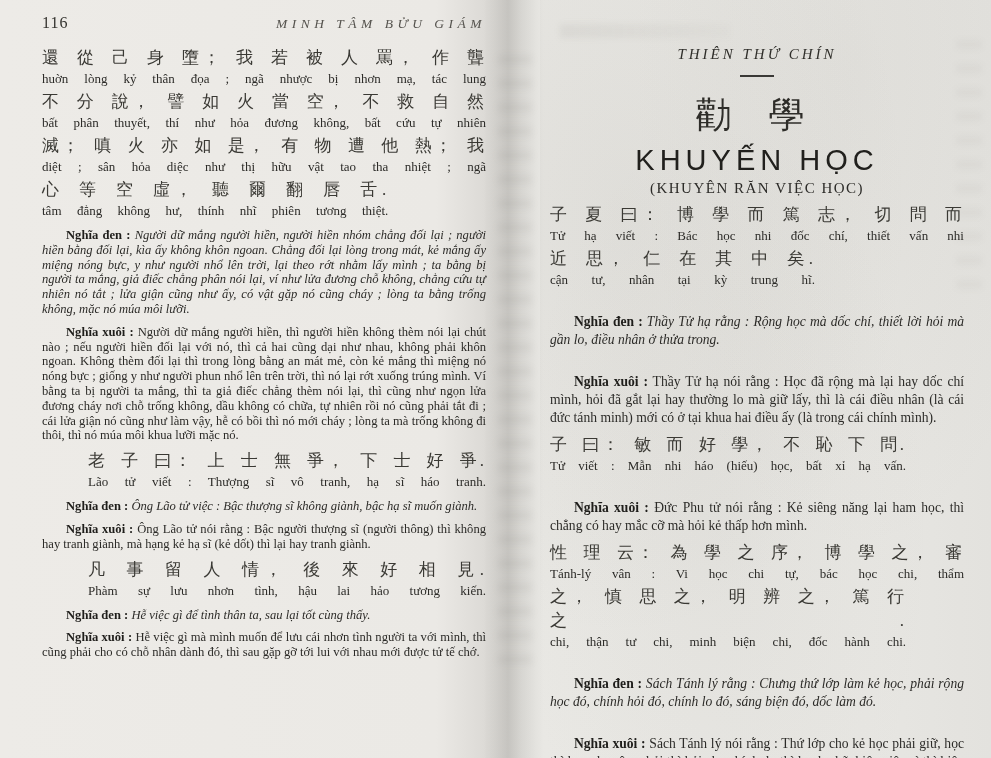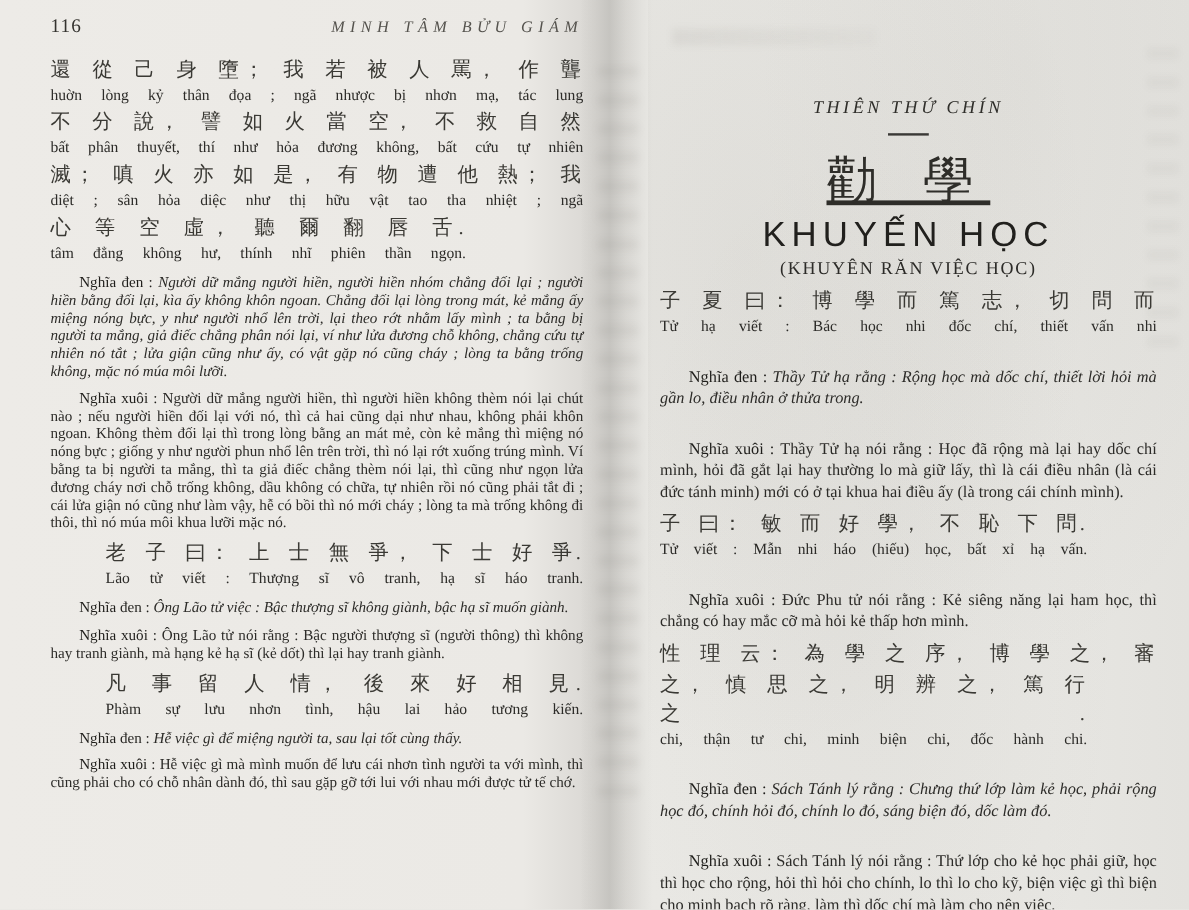"THIÊN THỨ CHÍN" .chlabel { margin-top: 36px -> none }
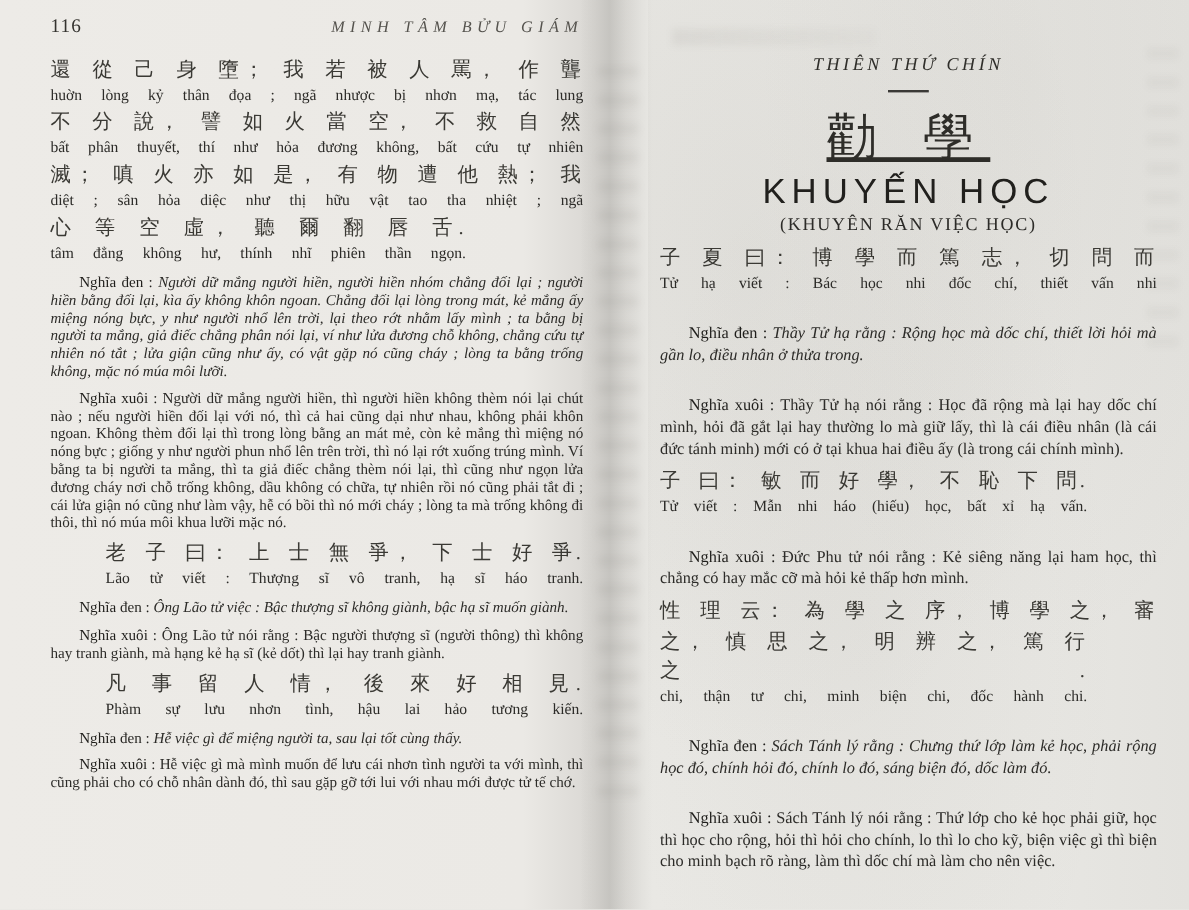"勸 學" .chhan { font-size: 42px -> 36px; text-decoration: underline -> none }
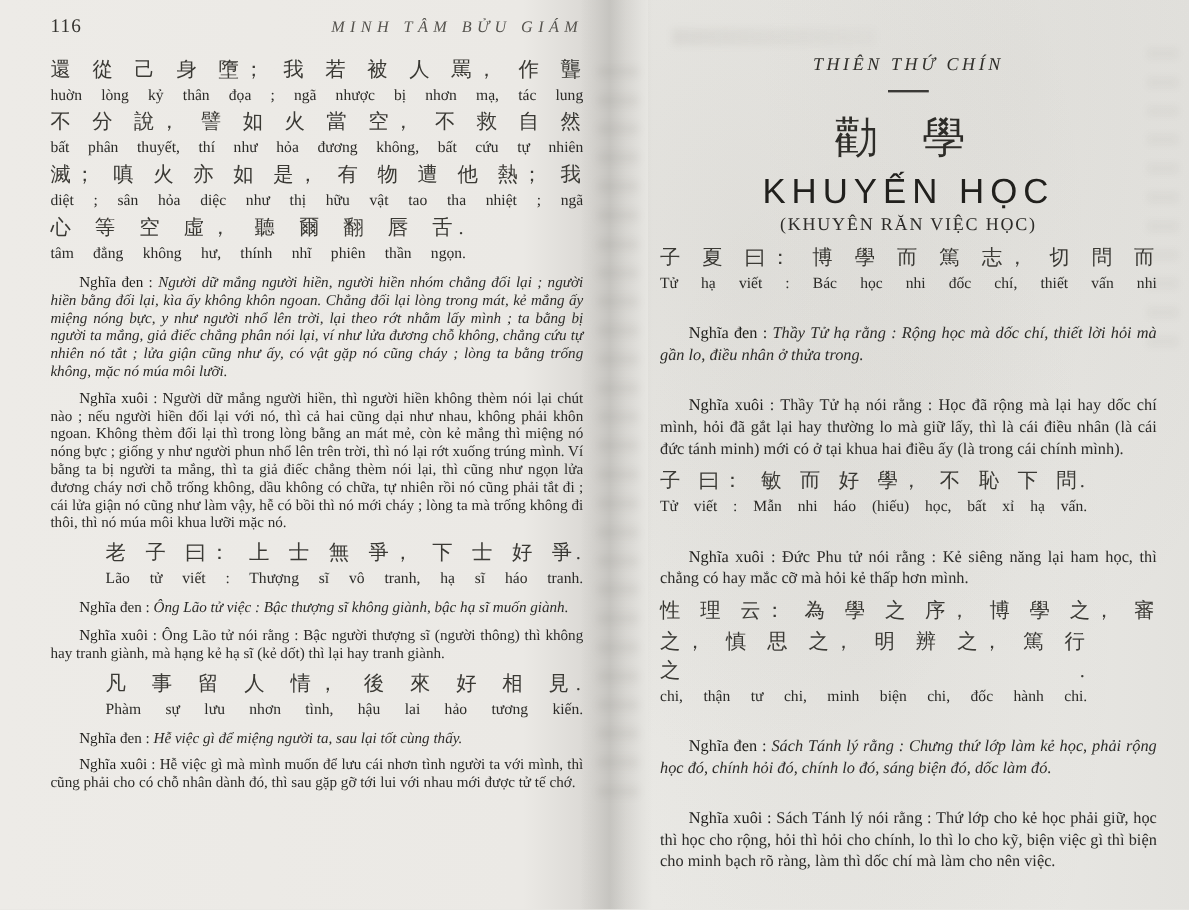"tâm đẳng không hư, thính" div.viet { text: thần ngọn -> tương thiệt }
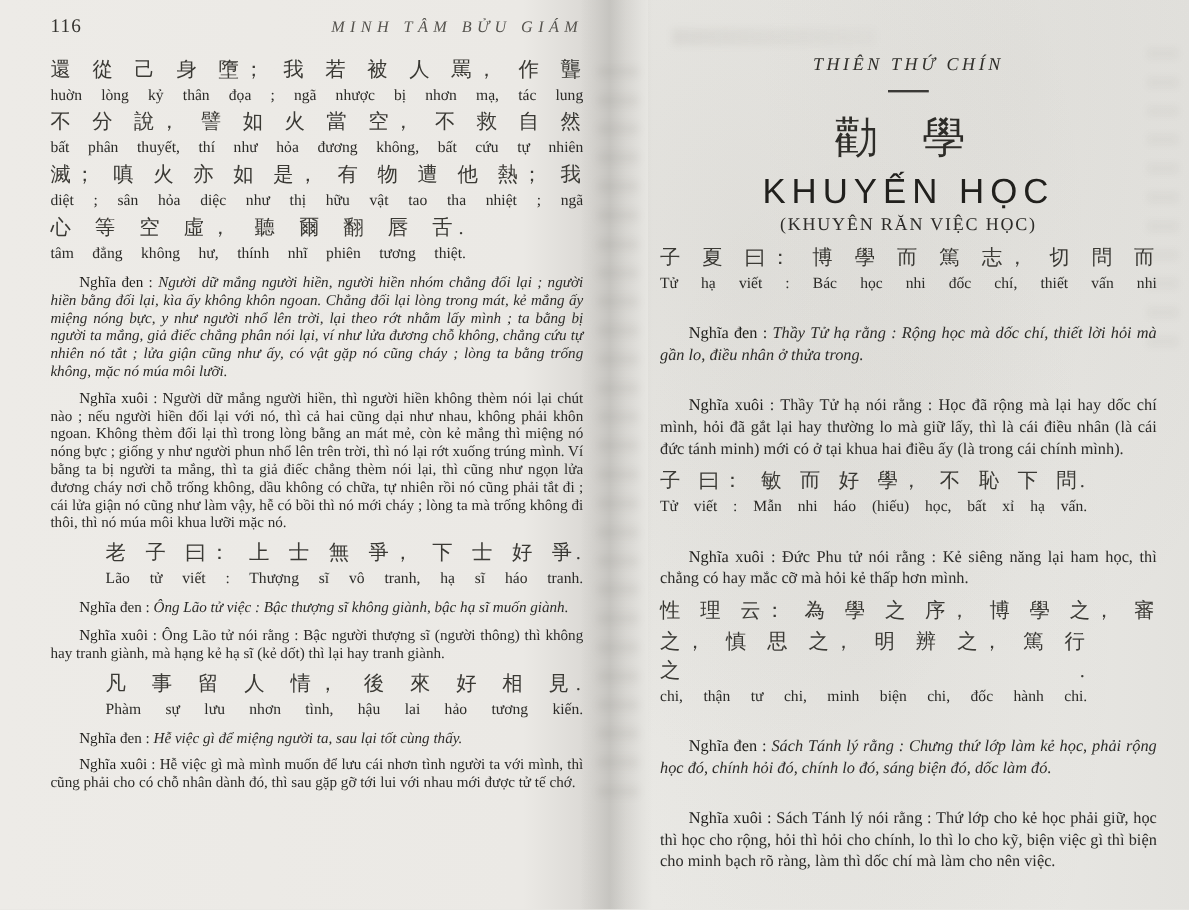"Nghĩa đen :" .lbl { font-weight: normal -> bold }
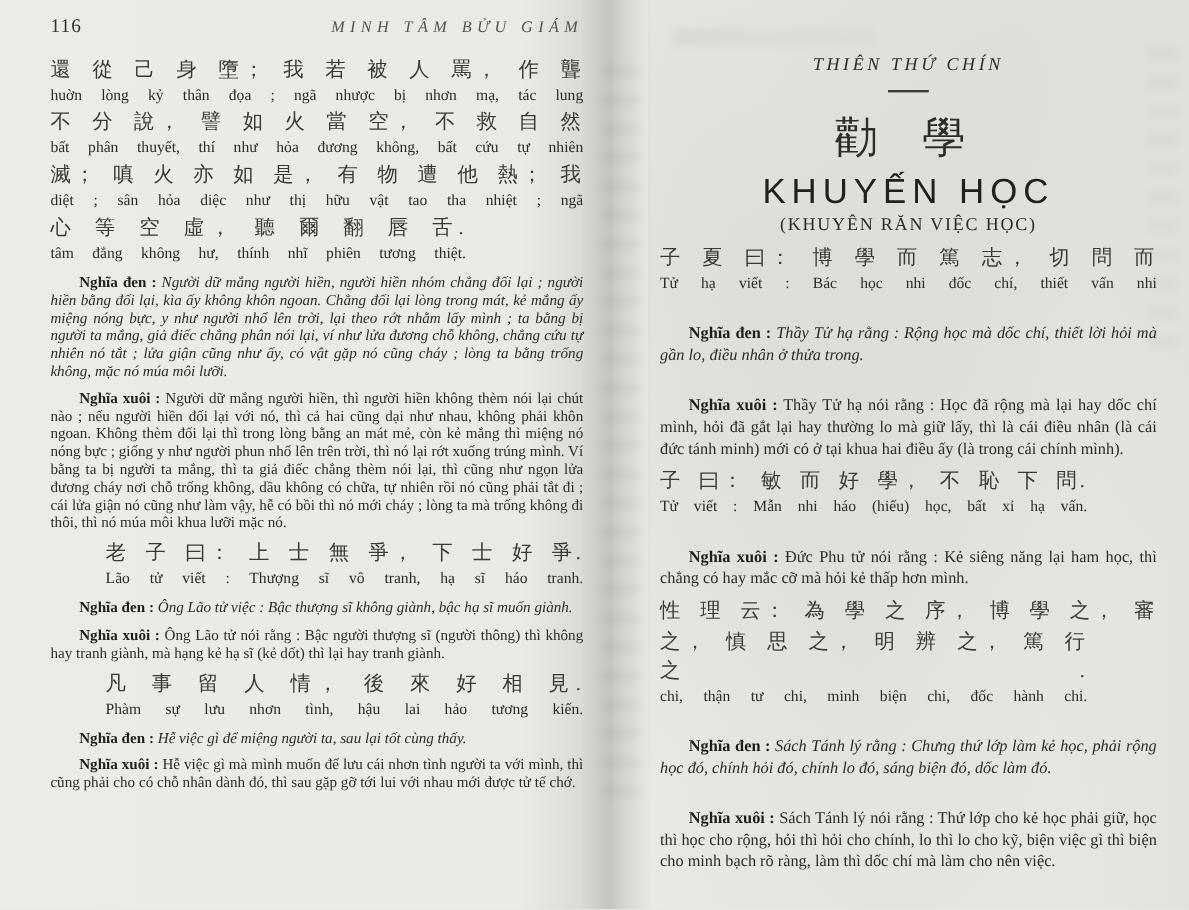"近 思， 仁 在 其" div.vrow { html: none -> <div> <div>近 思， 仁 在 其 中 矣.</div> <div>cận tư, nhân tại kỳ trung hĩ.</div> </div> }
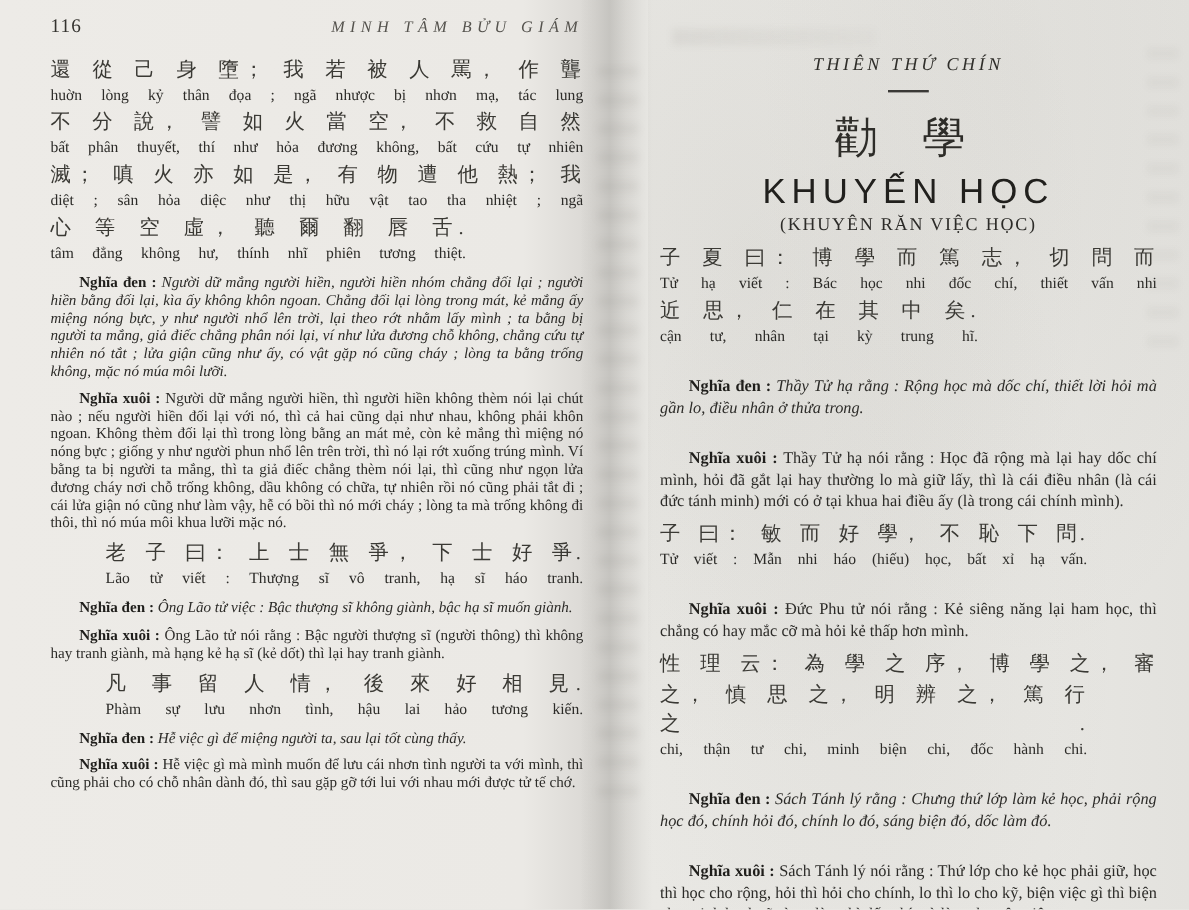"Tánh-lý vân : Vi học" div.viet { html: none -> <div>Tánh-lý vân : Vi học chi tự, bác học chi, thẩm</div> }
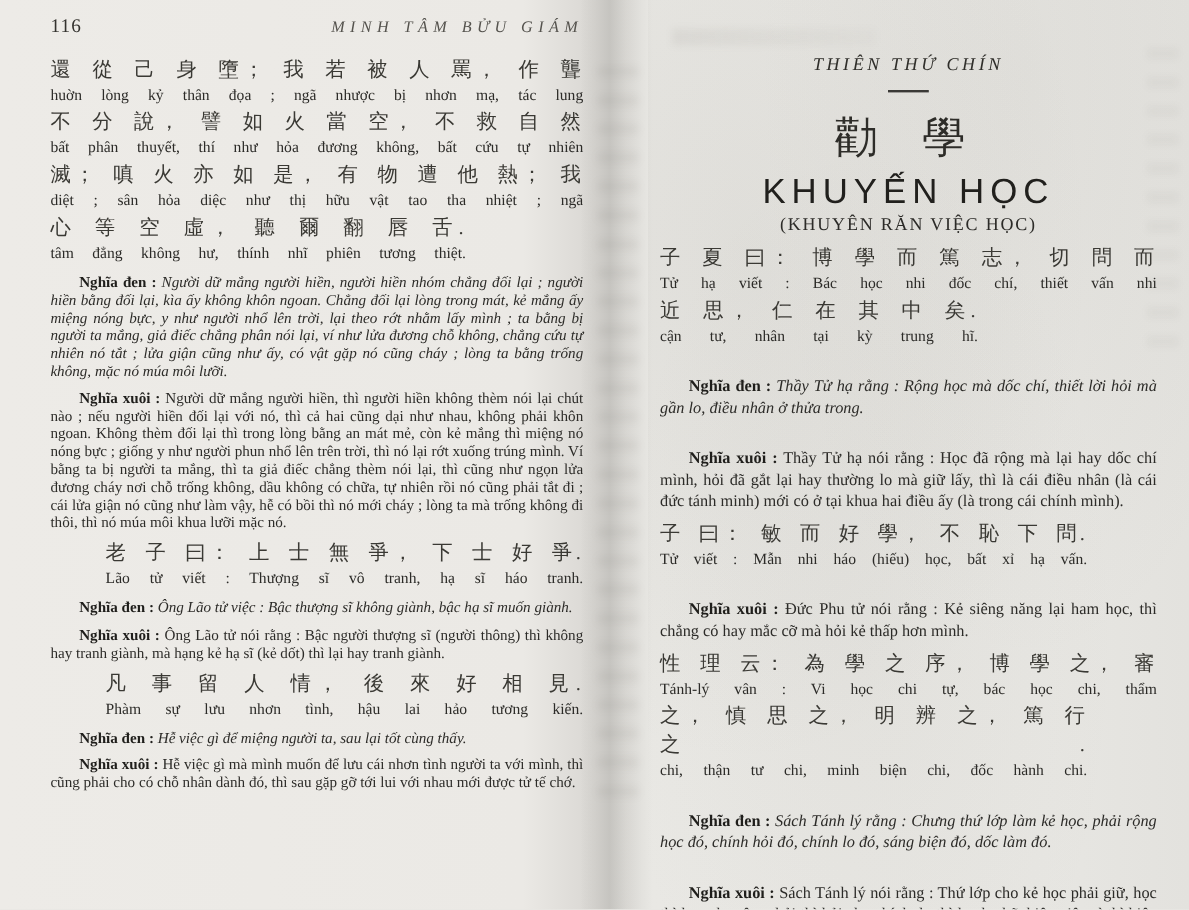"Hễ việc gì để miệng" span.itx { text: miệng người -> tình thân }
